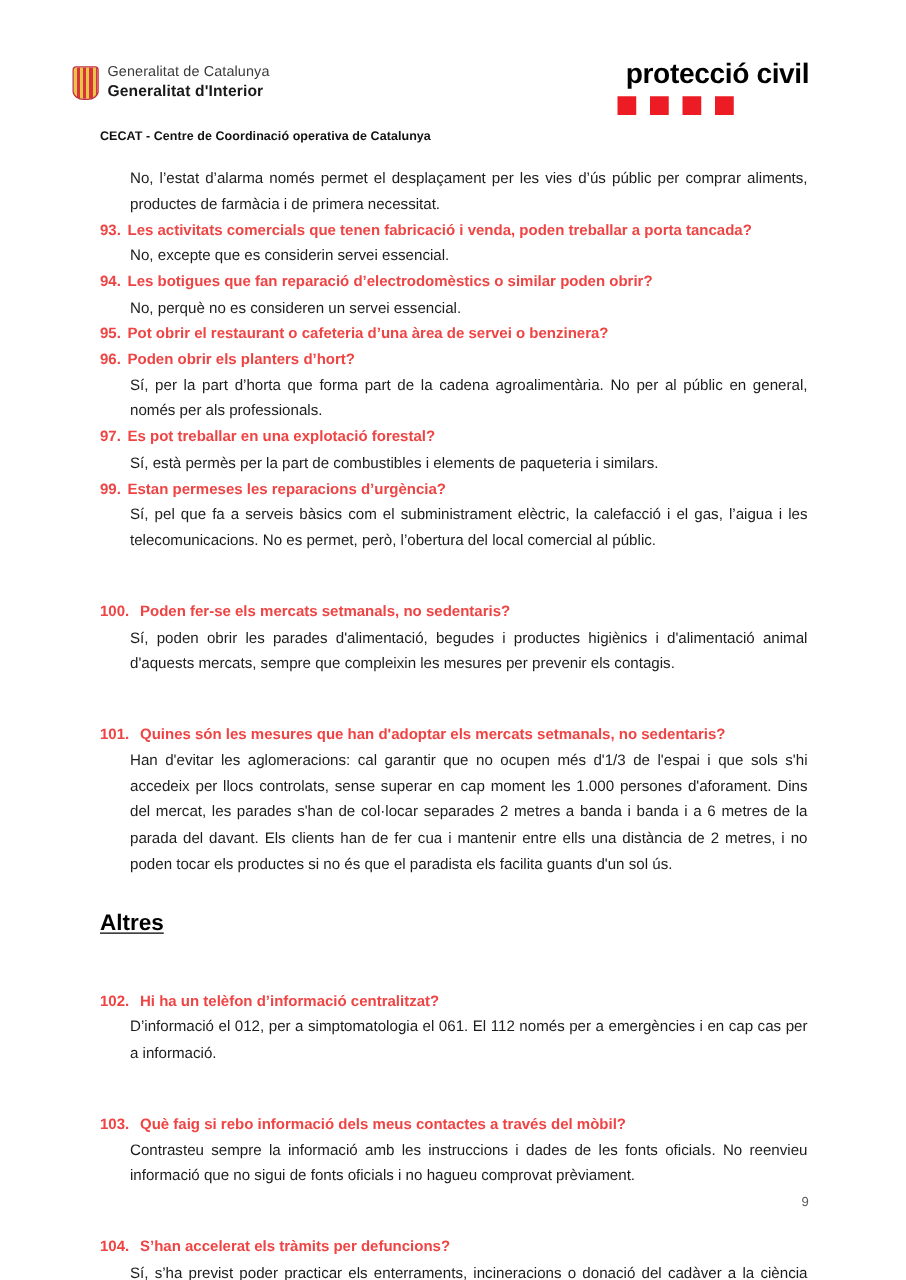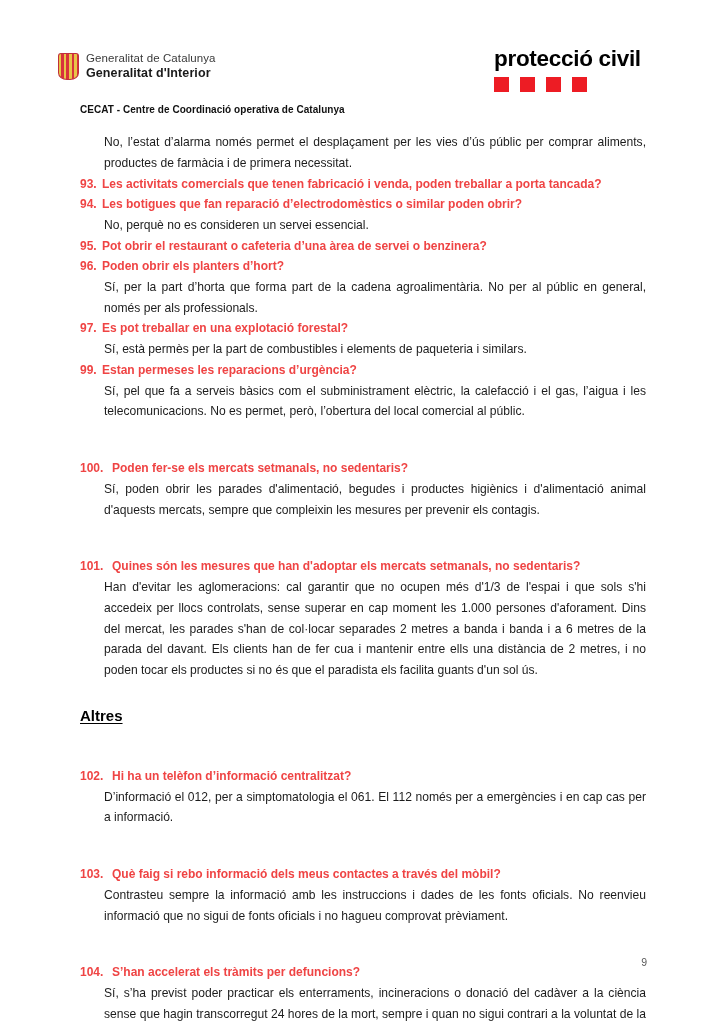"protecció civil" .pc-logo { text-align: none -> center }
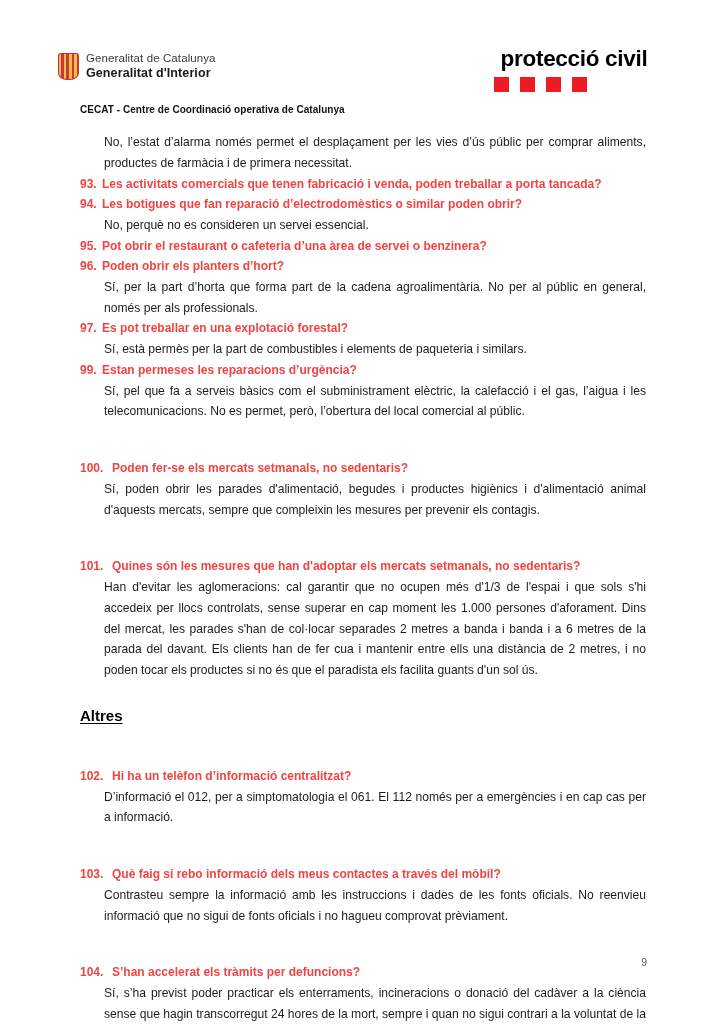"No, excepte que es considerin" p.answer { html: none -> <p>No, excepte que es considerin servei essencial.</p> }
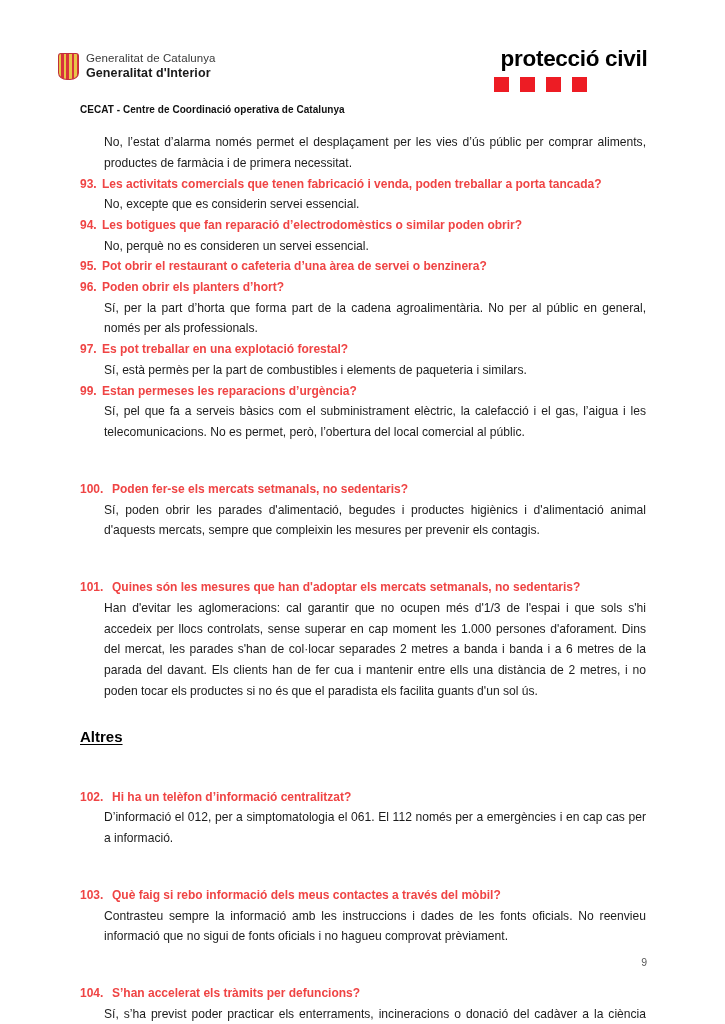"Altres" .section-heading { font-size: 15px -> 18px }
